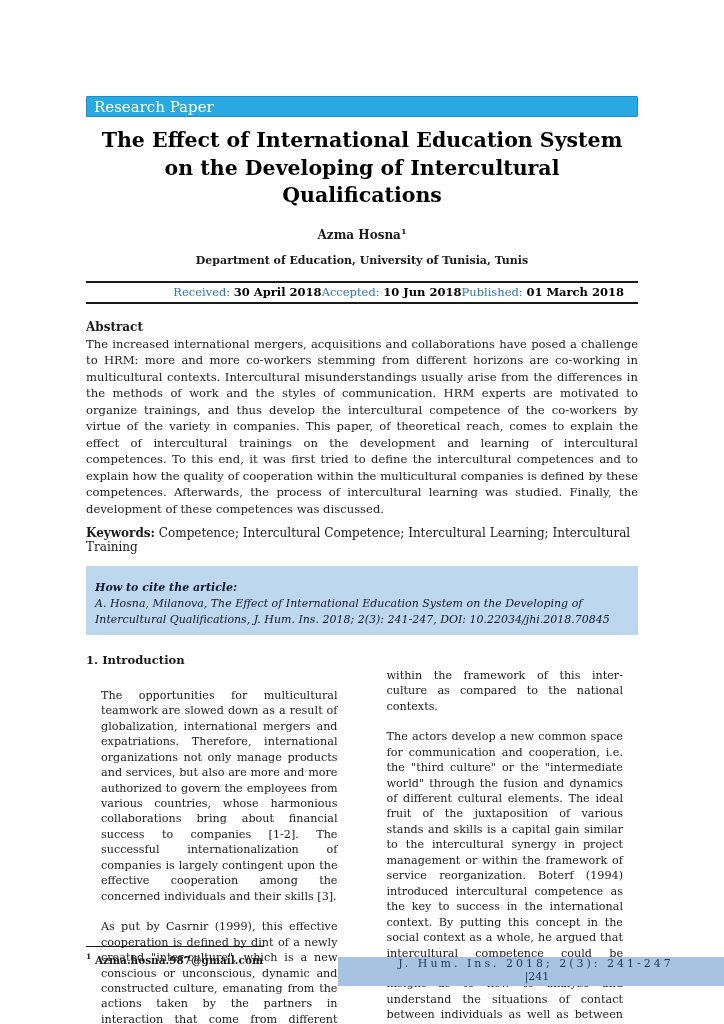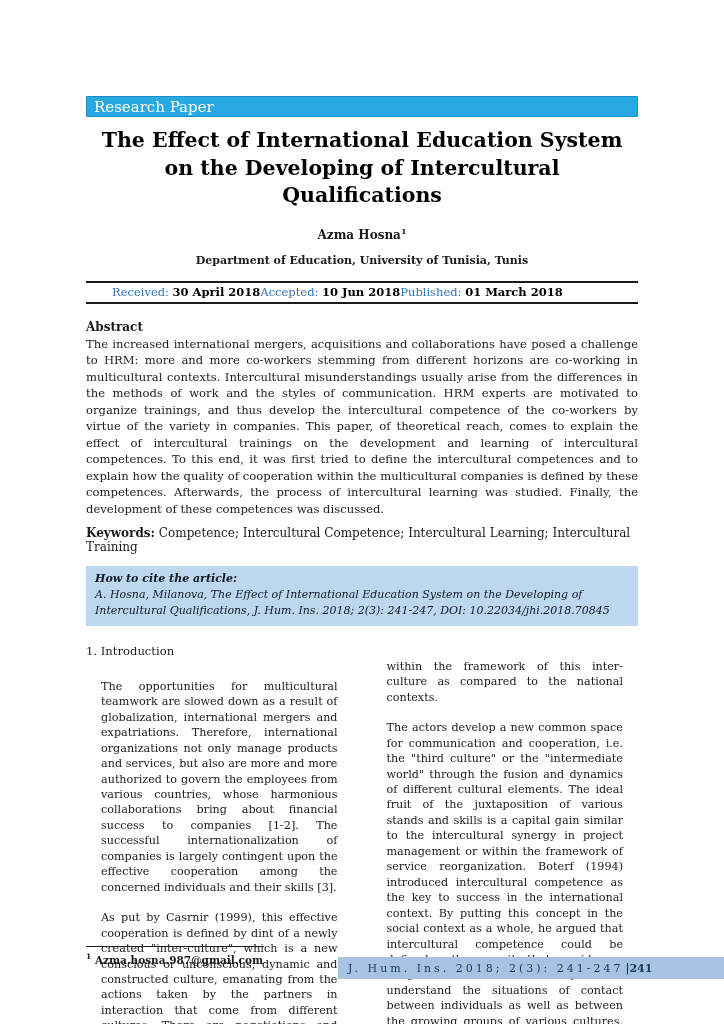"Received: 30 April 2018" .dates { justify-content: flex-start -> flex-end }
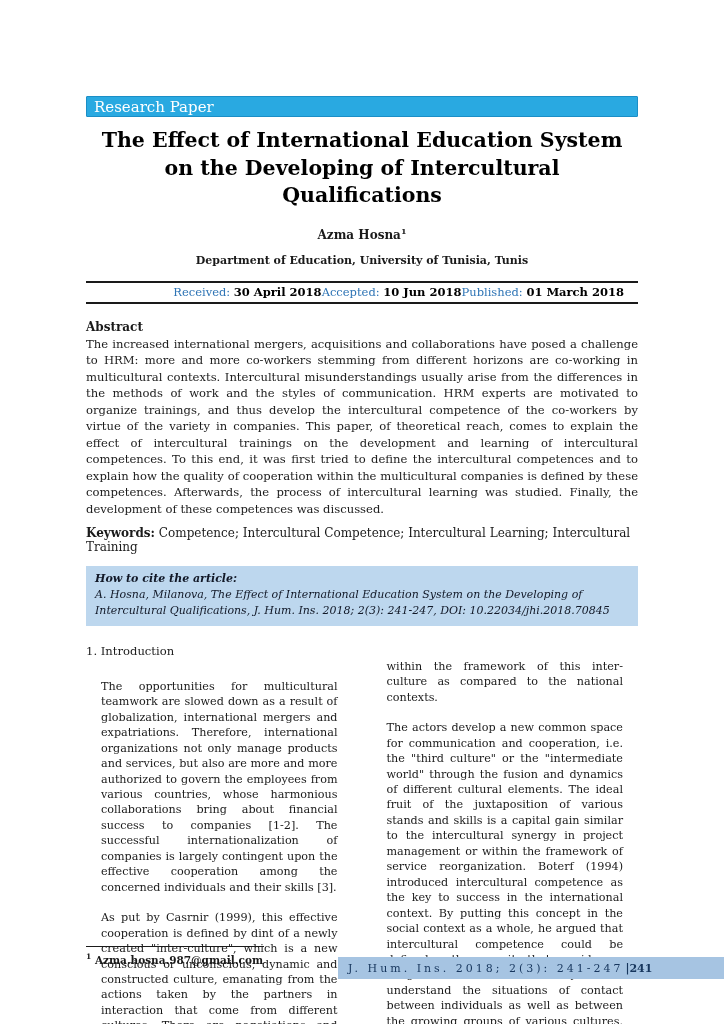"How to cite the article:" .cite-box { padding: 5px 9px 7px 9px -> 14px 9px 7px 9px }
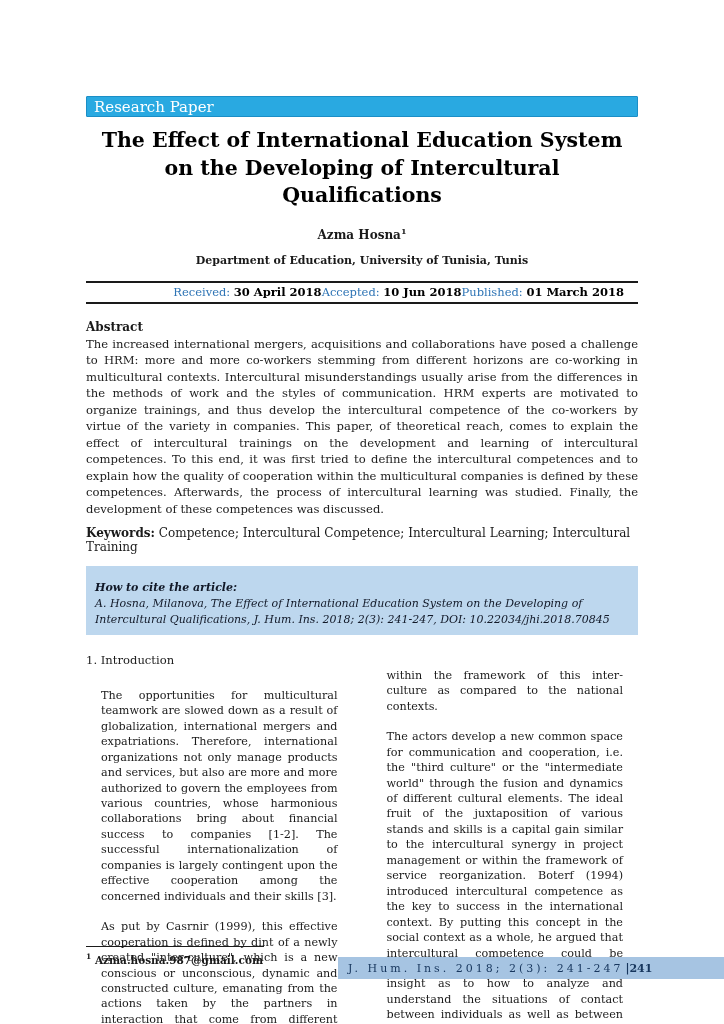"1. Introduction" .section-heading { font-weight: normal -> bold }
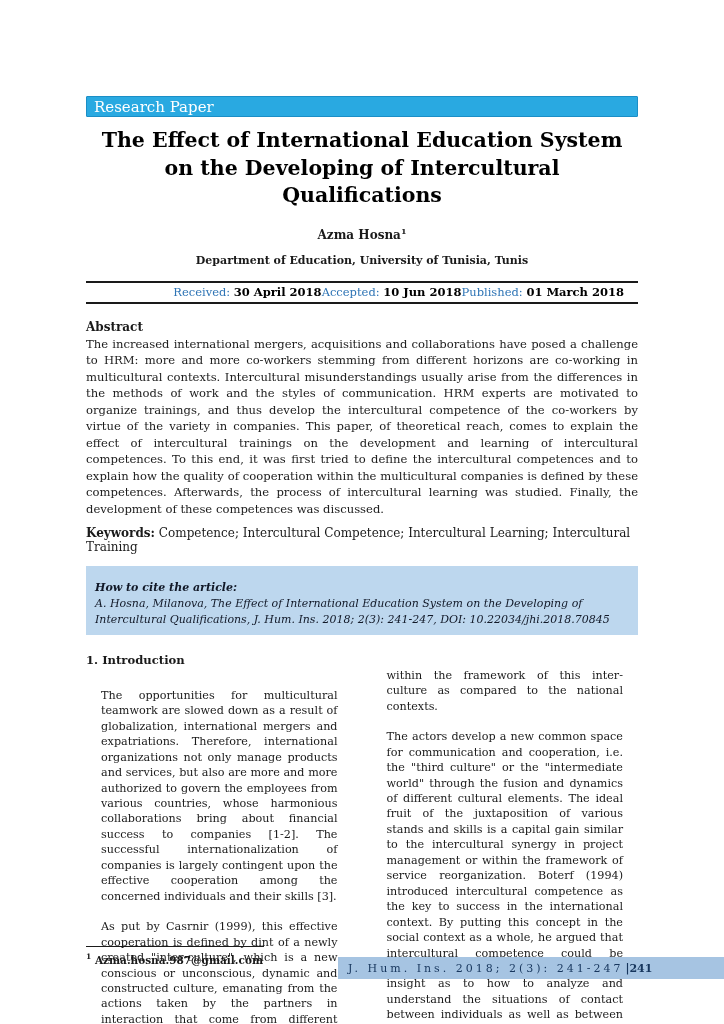"J. Hum. Ins. 2018; 2(3):" .footer-bar { flex-direction: none -> column; height: 22px -> 29px }
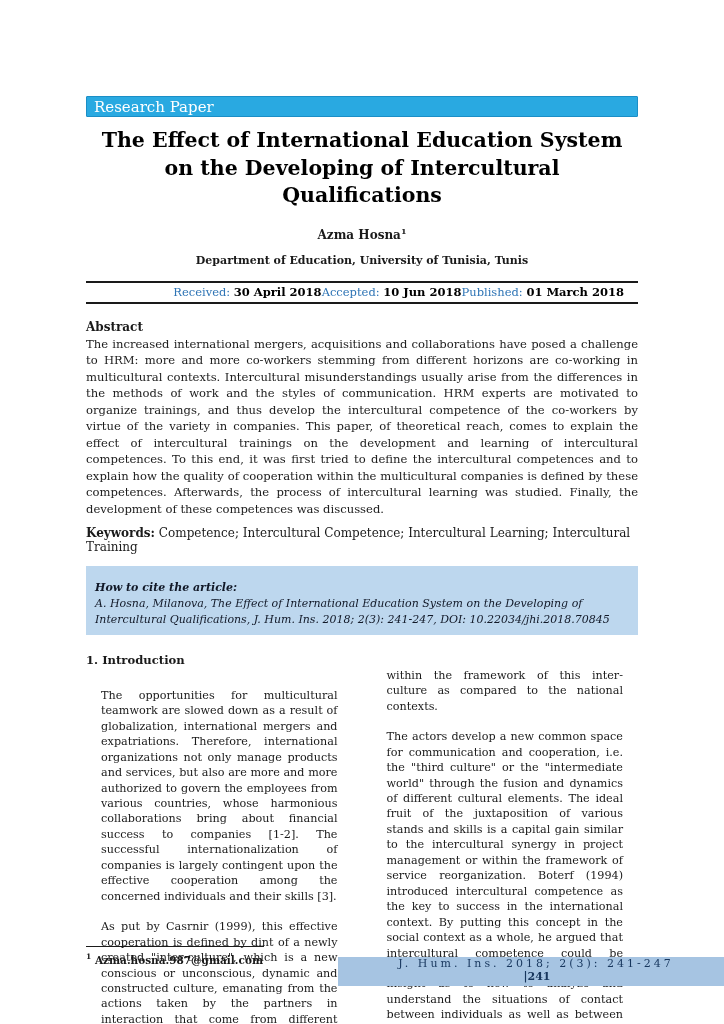"|241" .footer-page { font-weight: bold -> normal }
